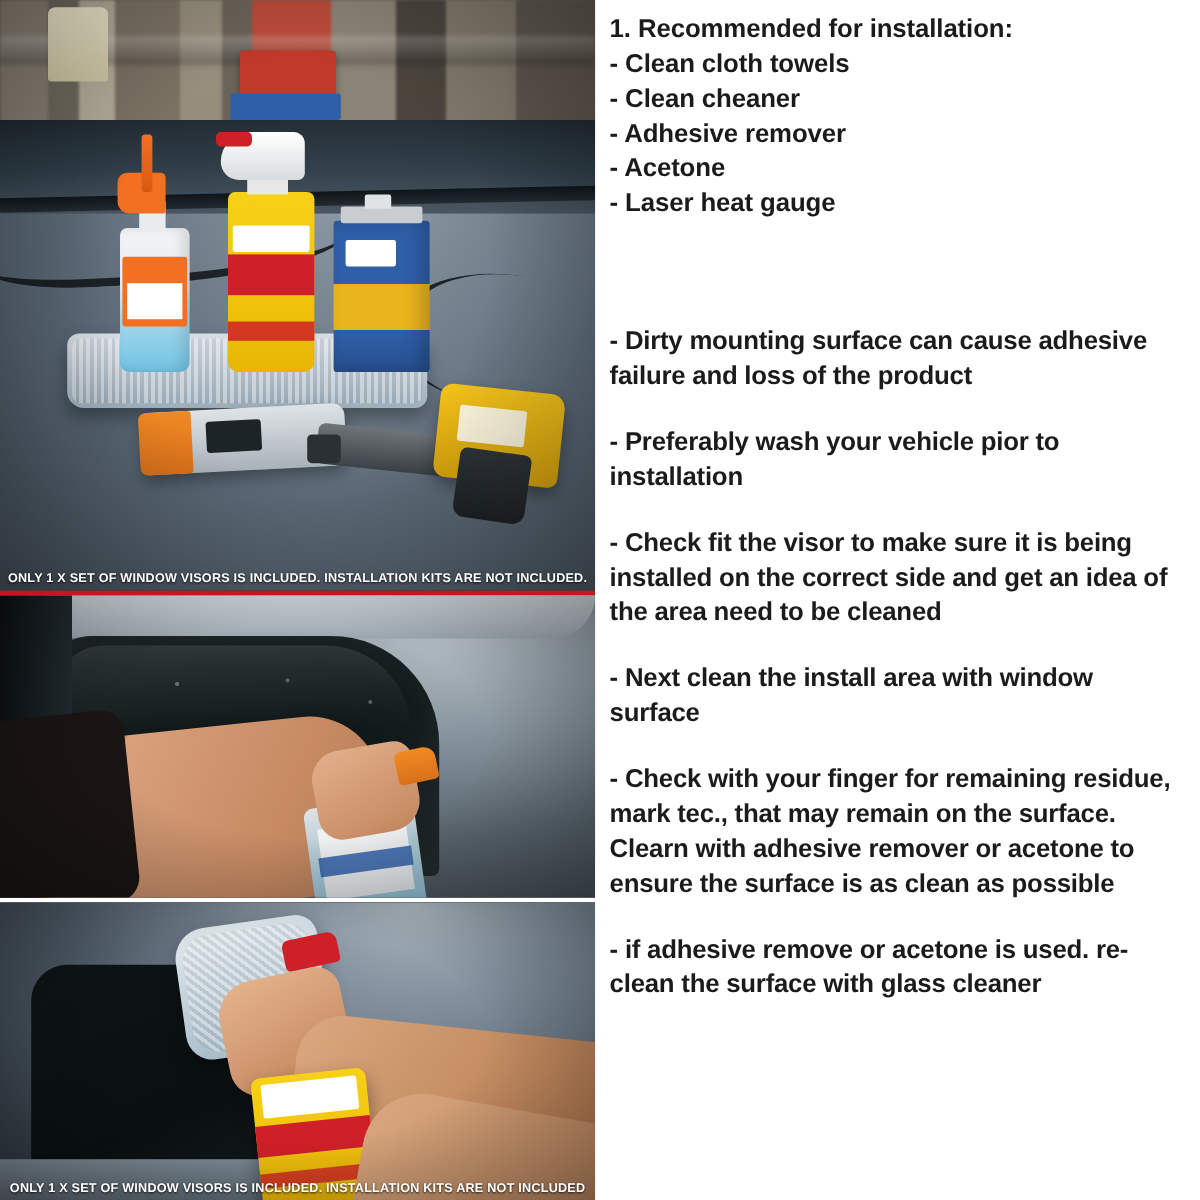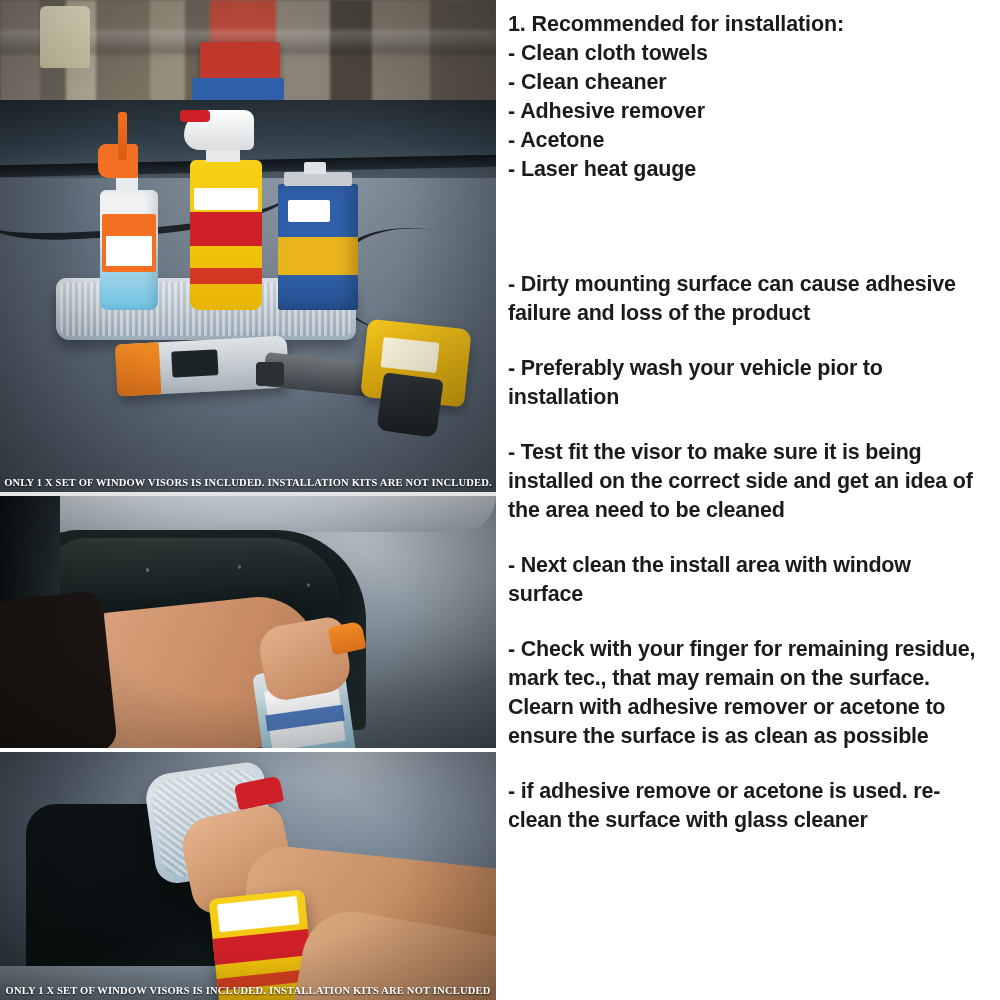"- Test fit the visor" div.para { text: Test -> Check }
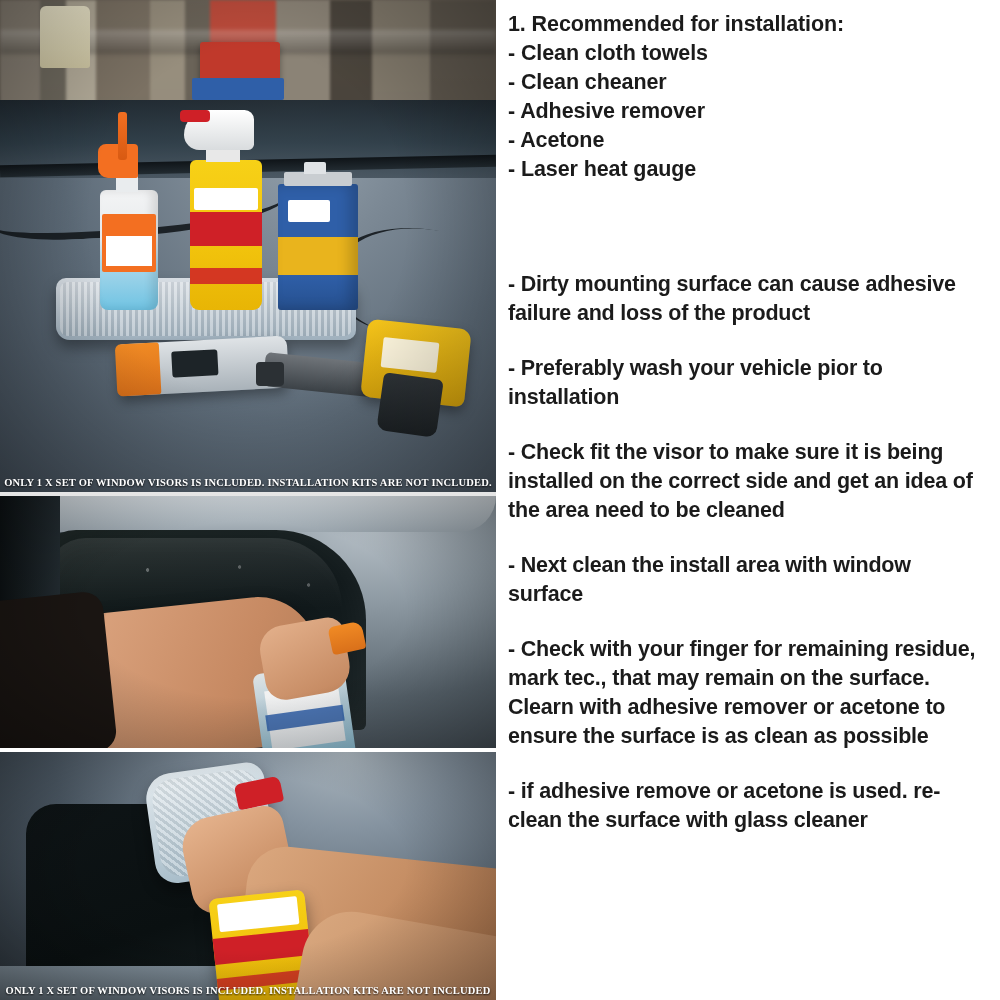"ONLY 1 X SET OF" .photo-column { background: #e5e5e5 -> #b91c1c; font-family: Liberation Serif, serif -> none }
